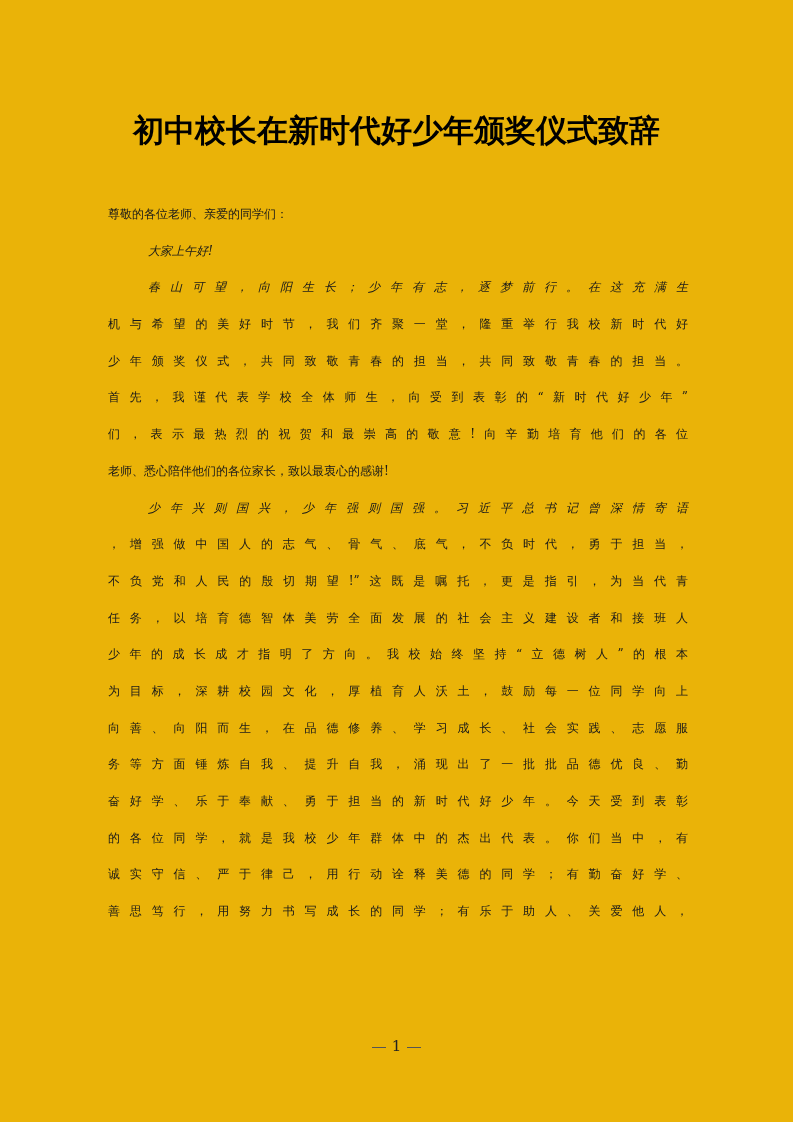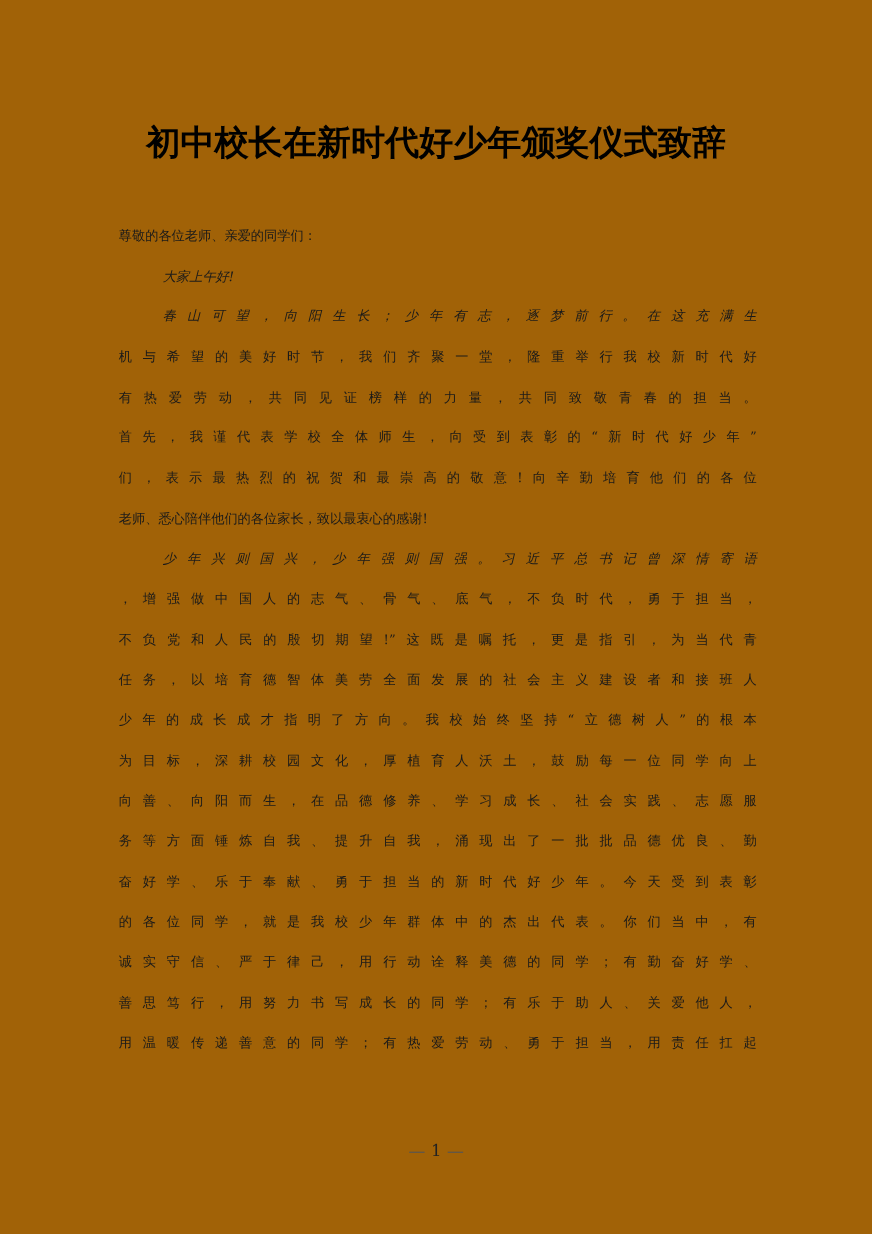"初中校长在新时代好少年颁奖仪式致辞" .page { background: #a16207 -> #eab308 }
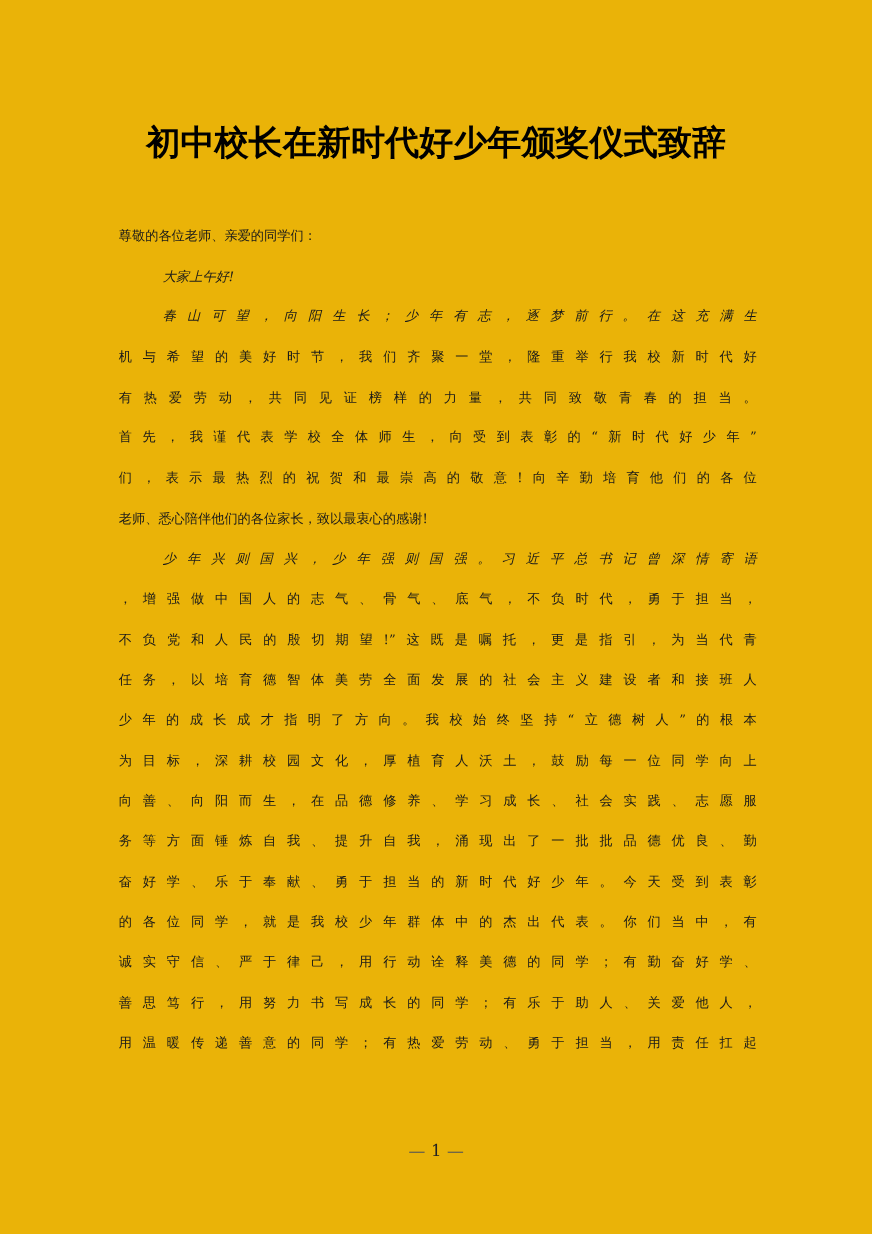"有热爱劳动，共同见证榜样的力量，共同致敬青春的担当。" div.line { text: 有热爱劳动，共同见证榜样的力量 -> 少年颁奖仪式，共同致敬青春的担当 }
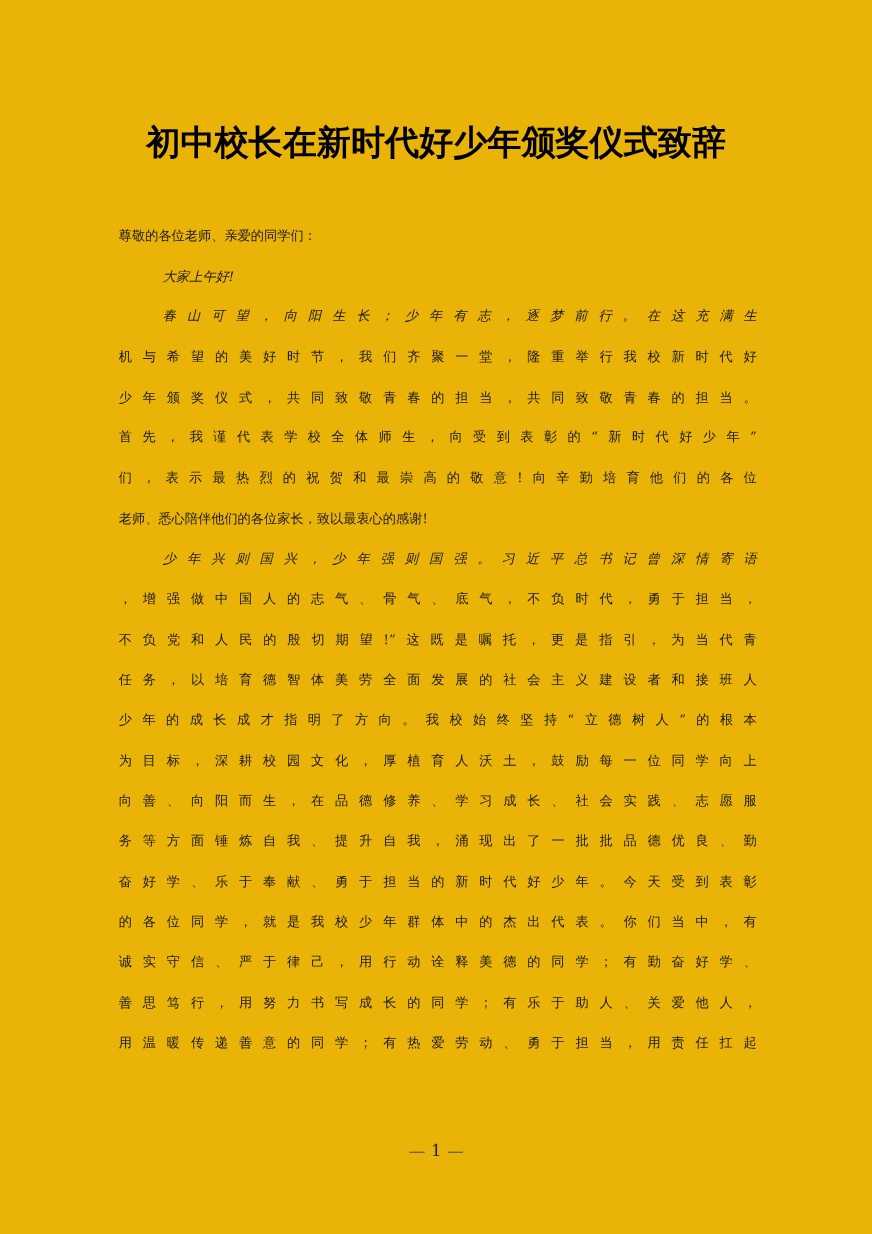"用温暖传递善意的同学；有热爱劳动、勇于担当，用责任扛起" div.line { html: <div>用温暖传递善意的同学；有热爱劳动、勇于担当，用责任扛起</div> -> none }
